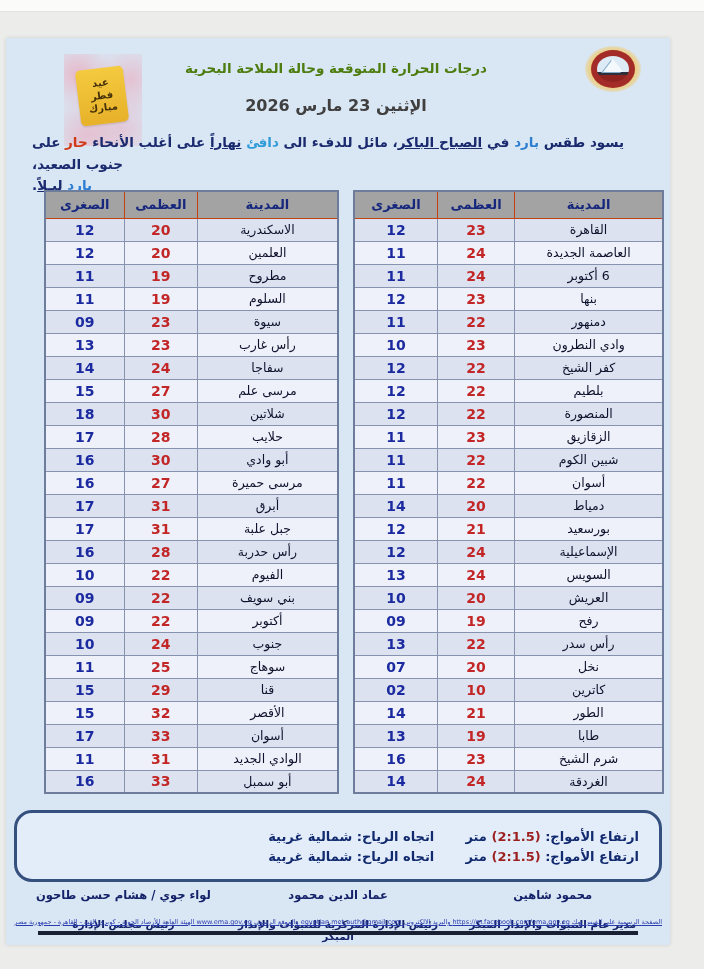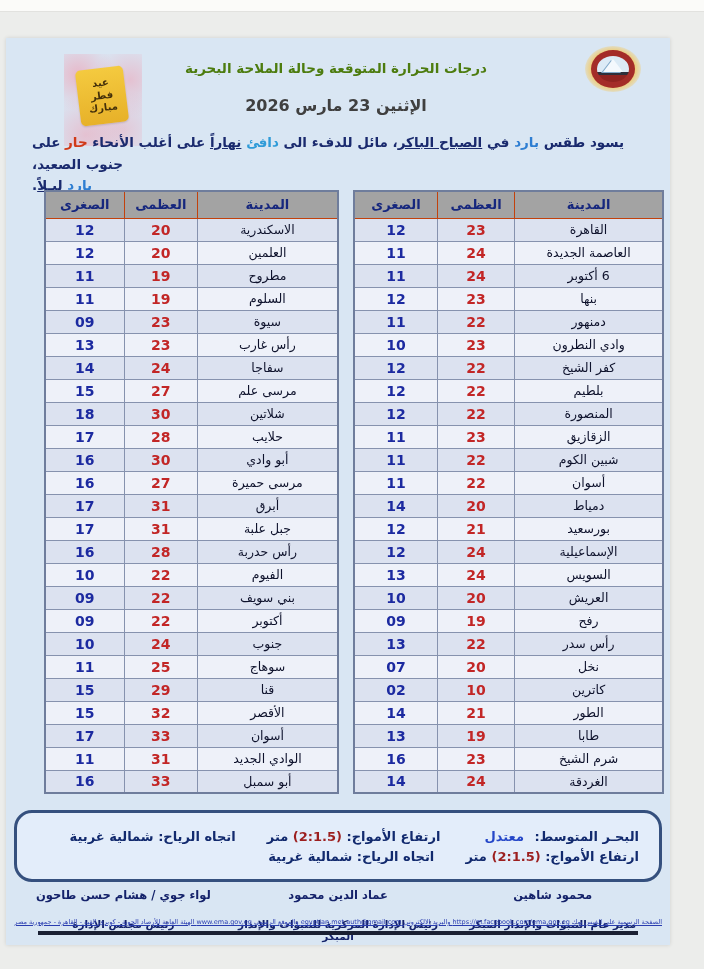"البحـر المتوسط: معتدل" span.sea-name { html: <span> <span>البحـر المتوسط:</span> <span>معتدل</span> </span> -> none }
